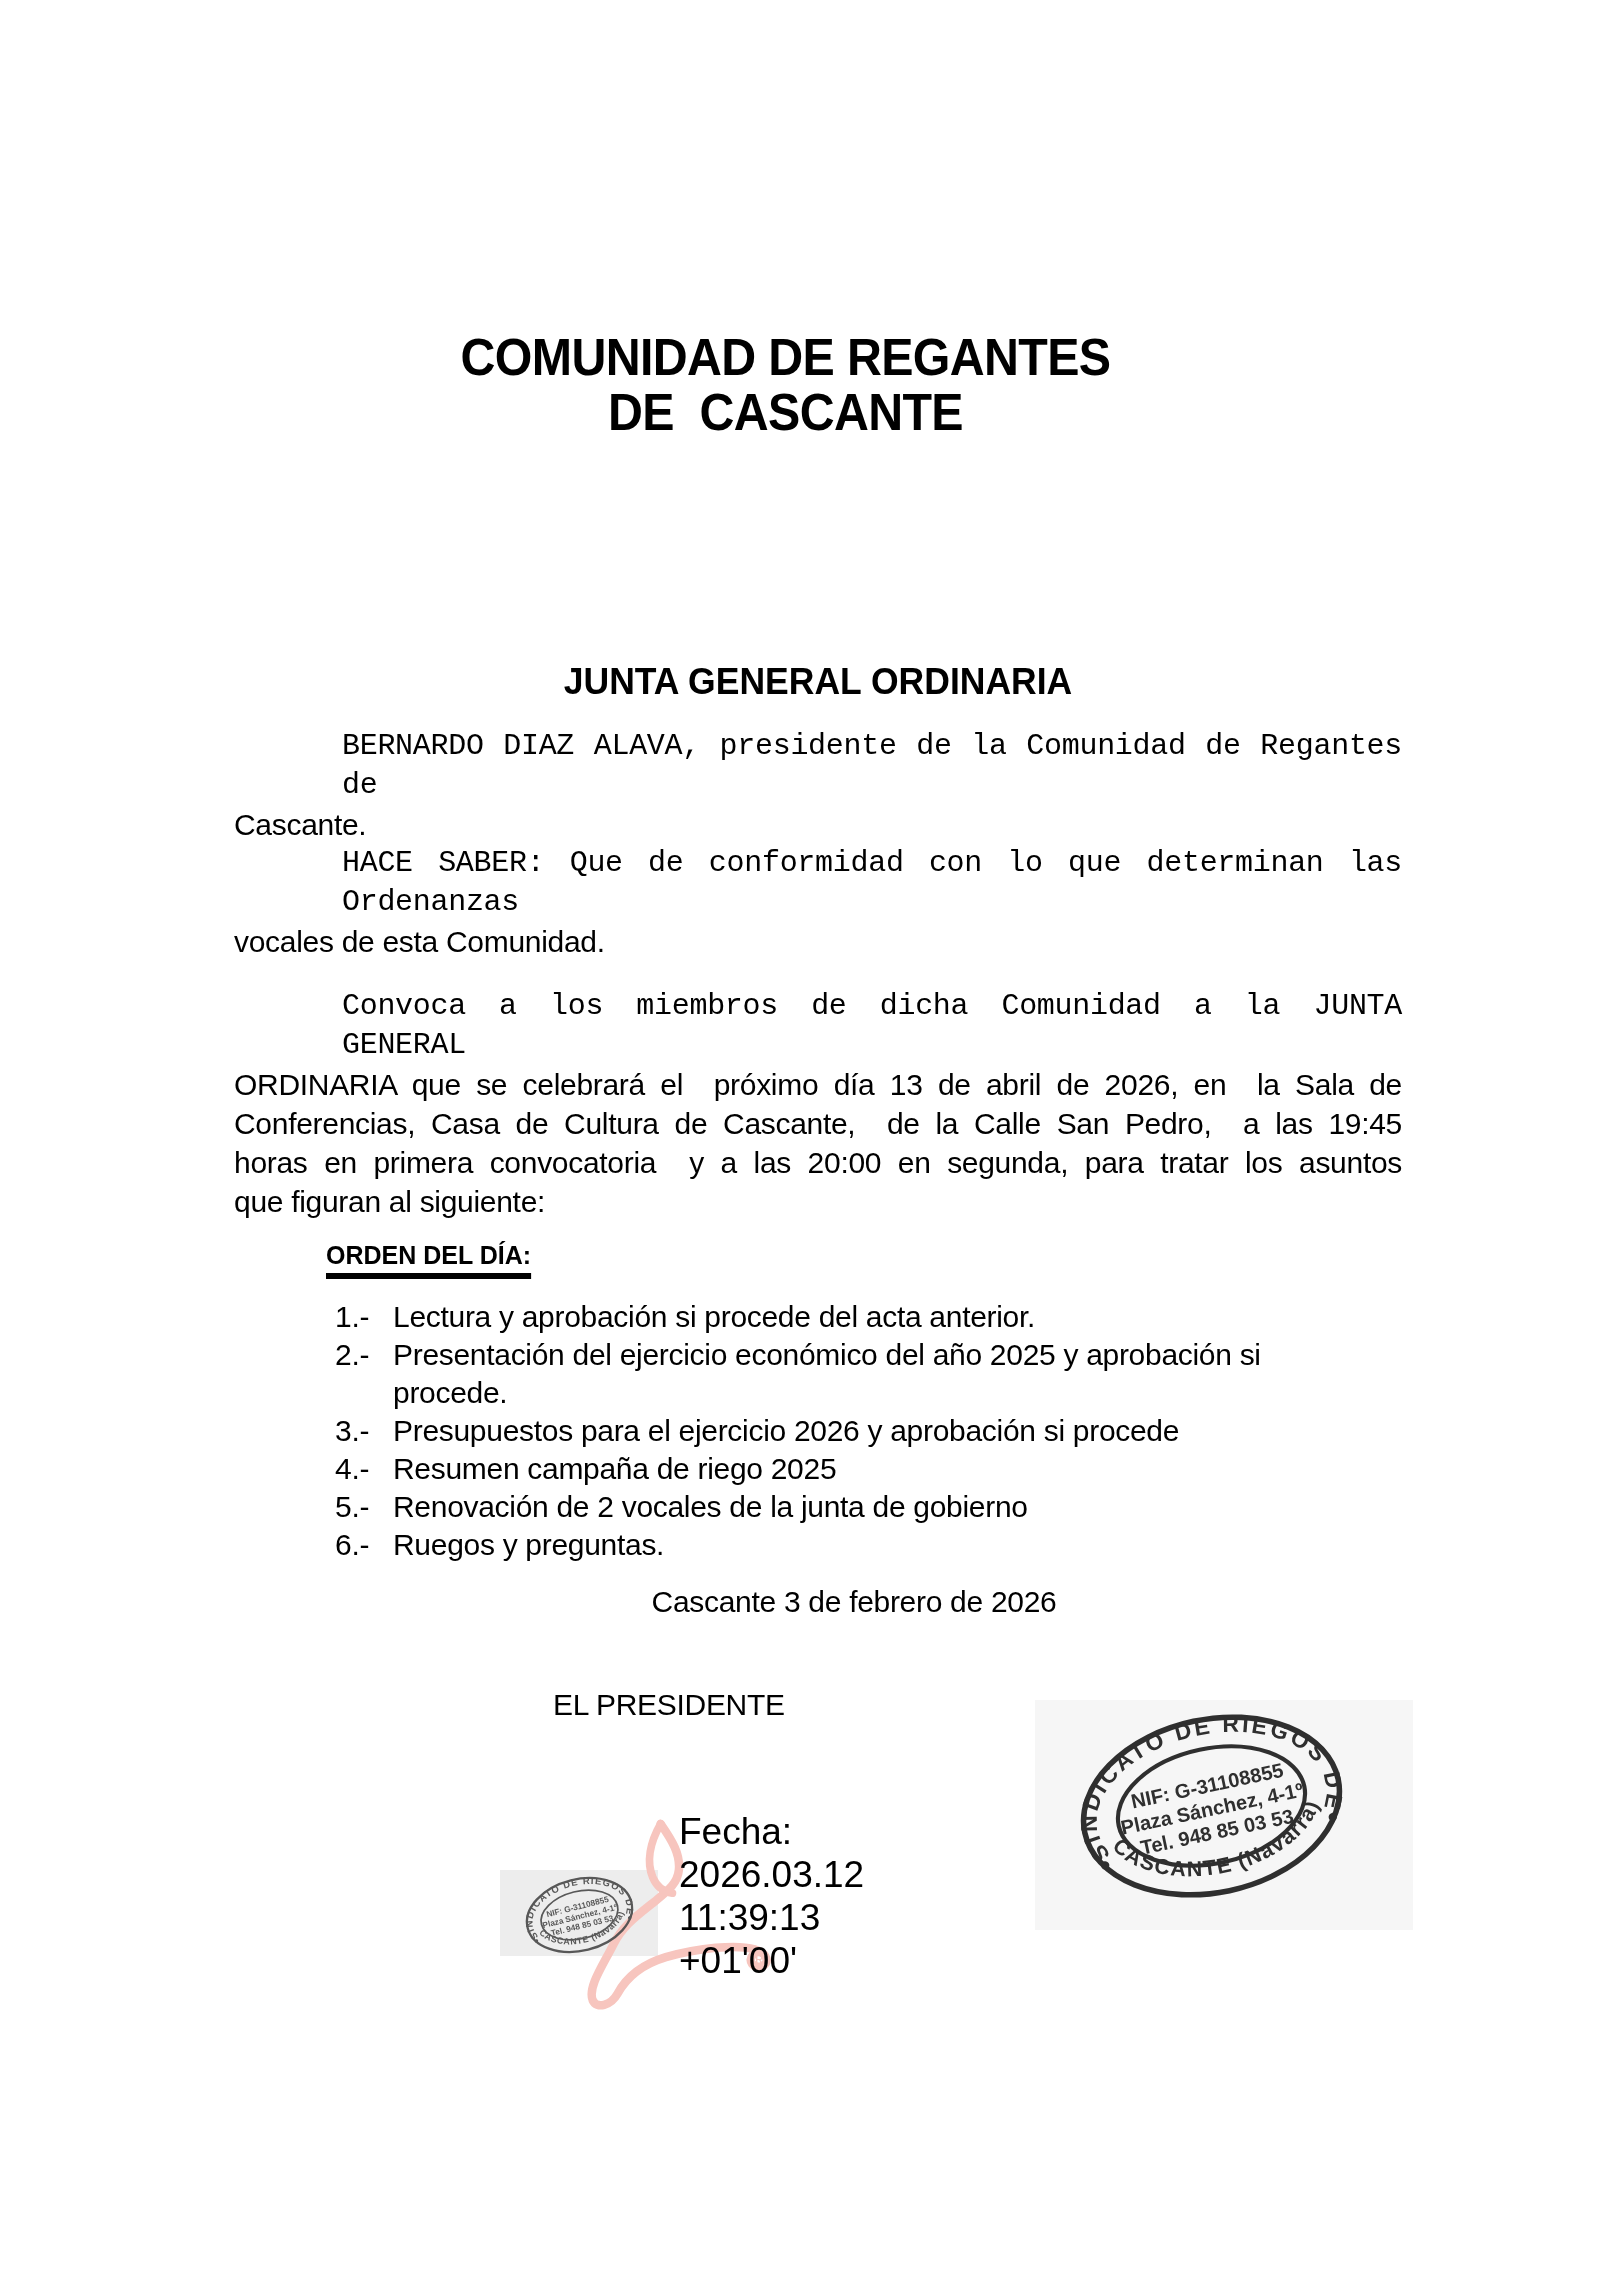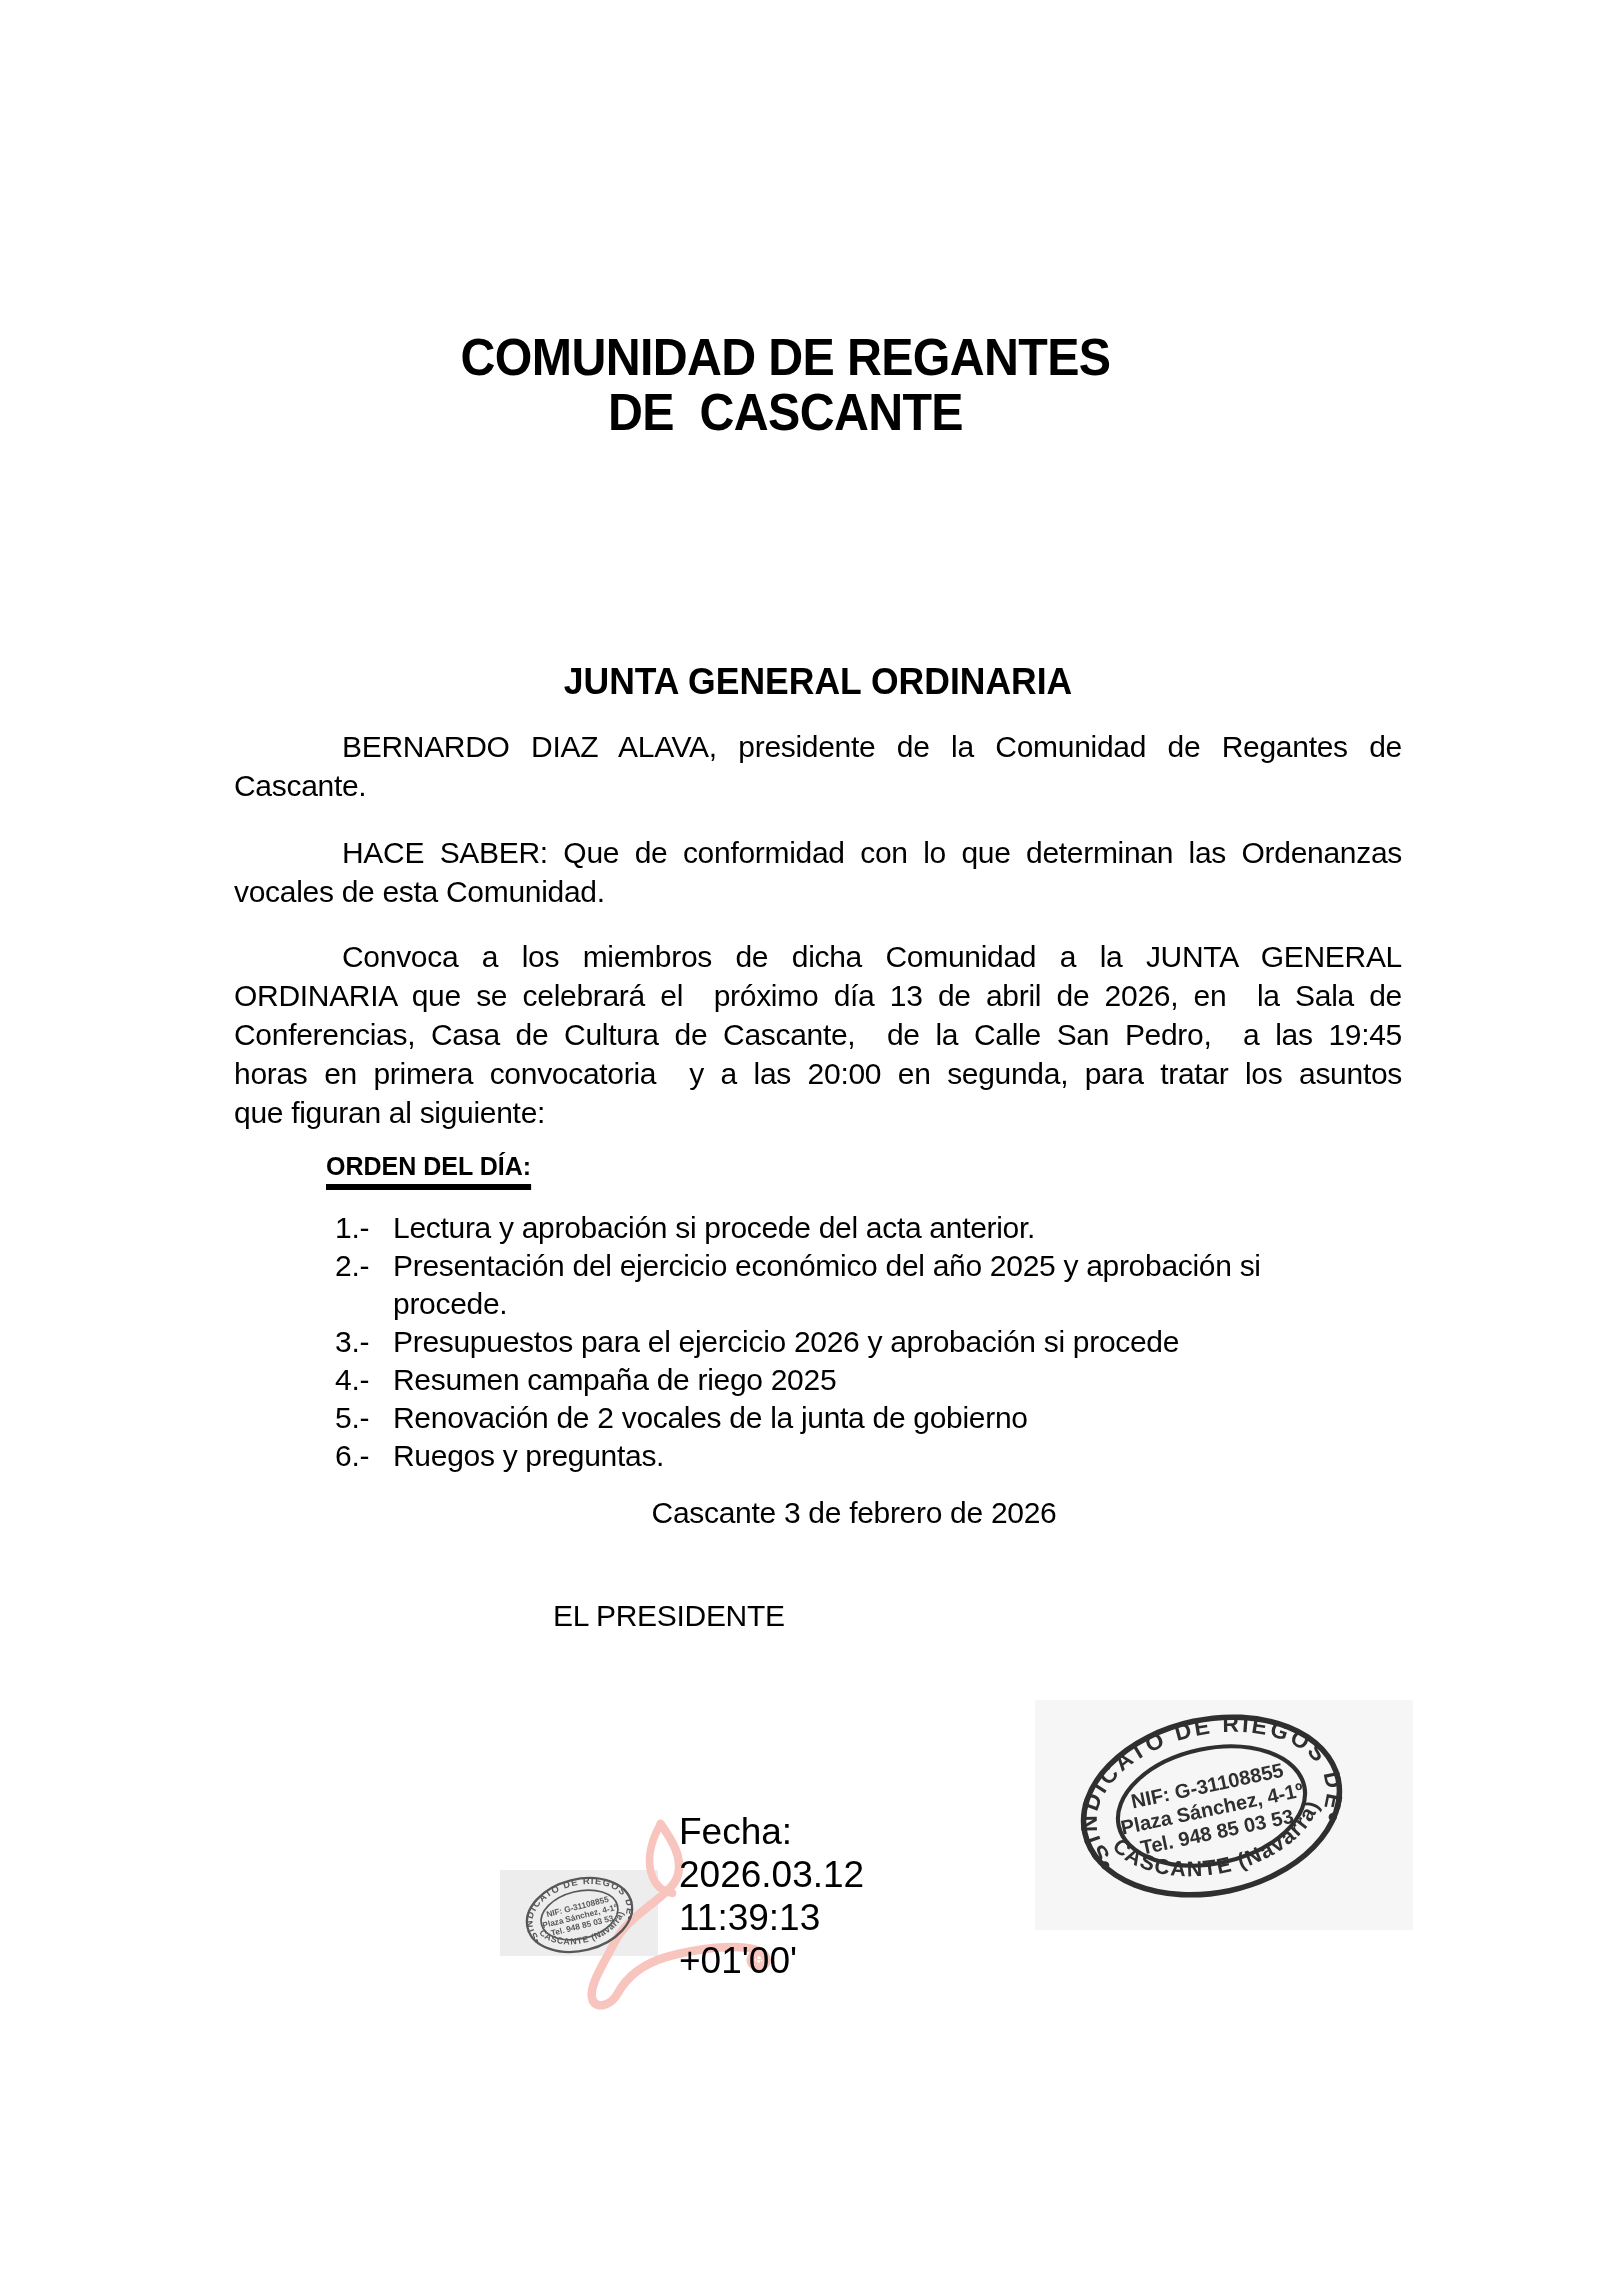"BERNARDO DIAZ ALAVA, presidente de" .body-par.indent-first .tline:first-child { font-family: none -> Liberation Mono, monospace }
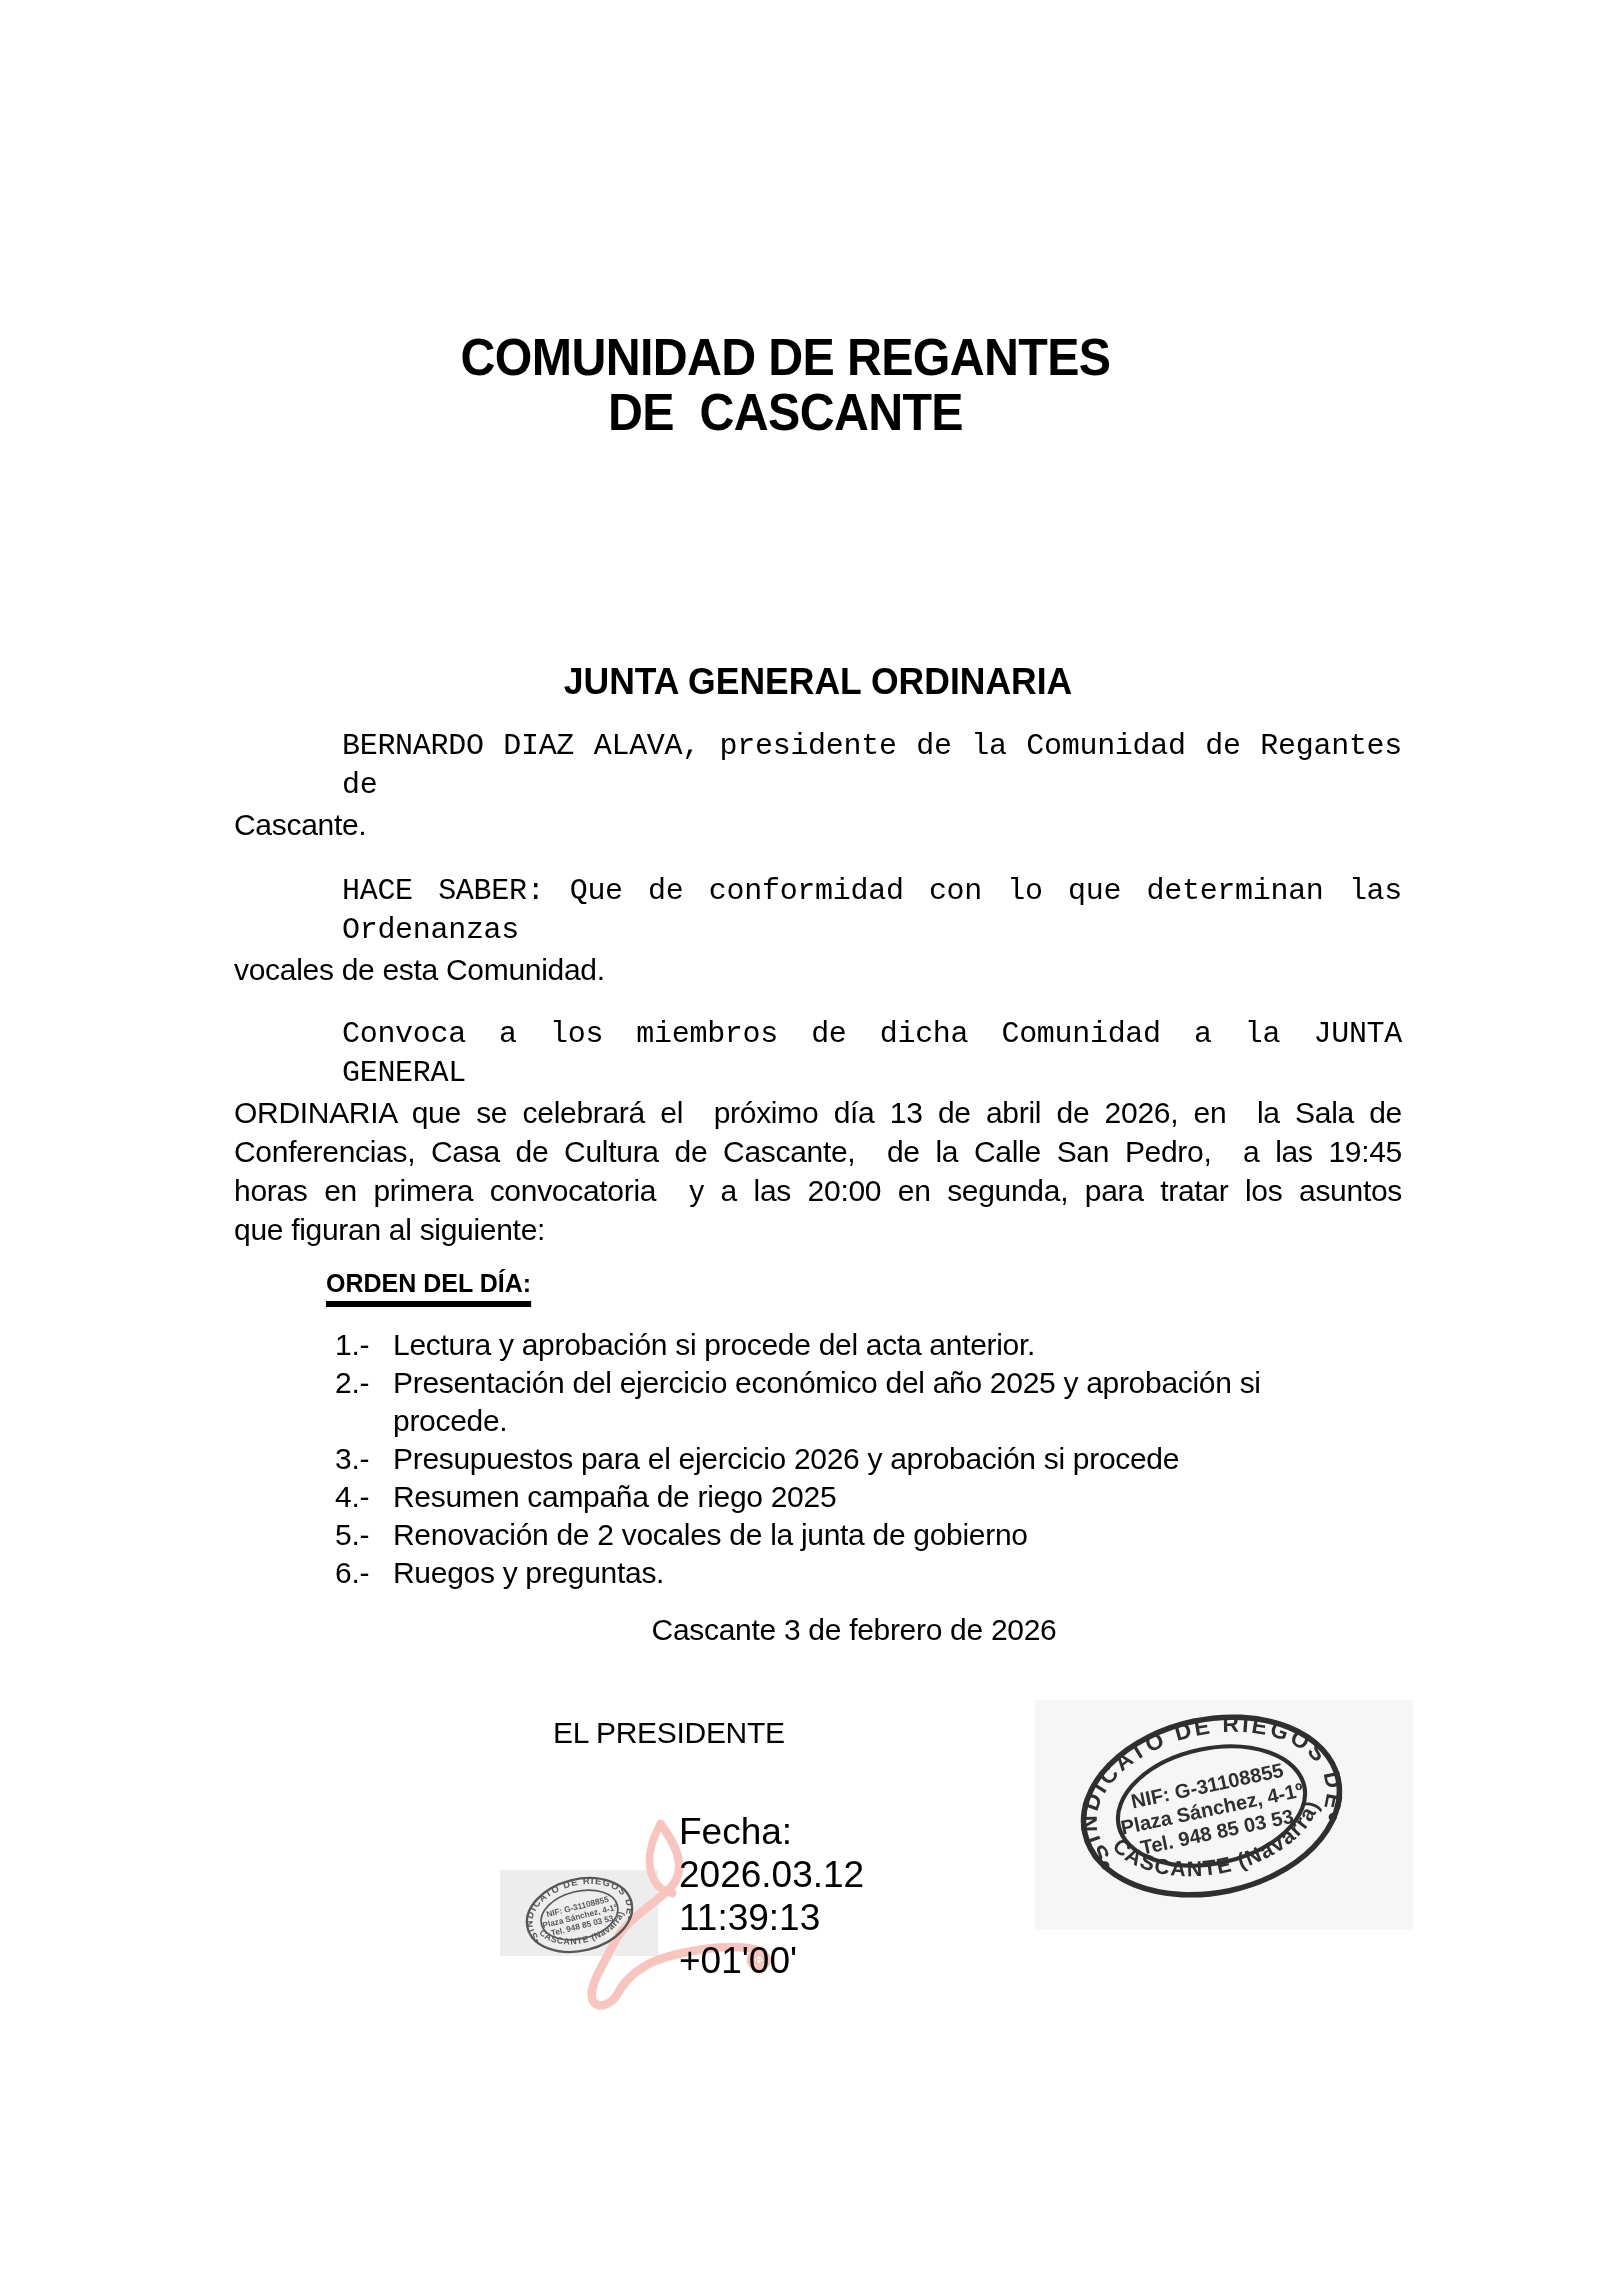"HACE SABER: Que de conformidad" #p2 { margin-top: 28px -> none }
